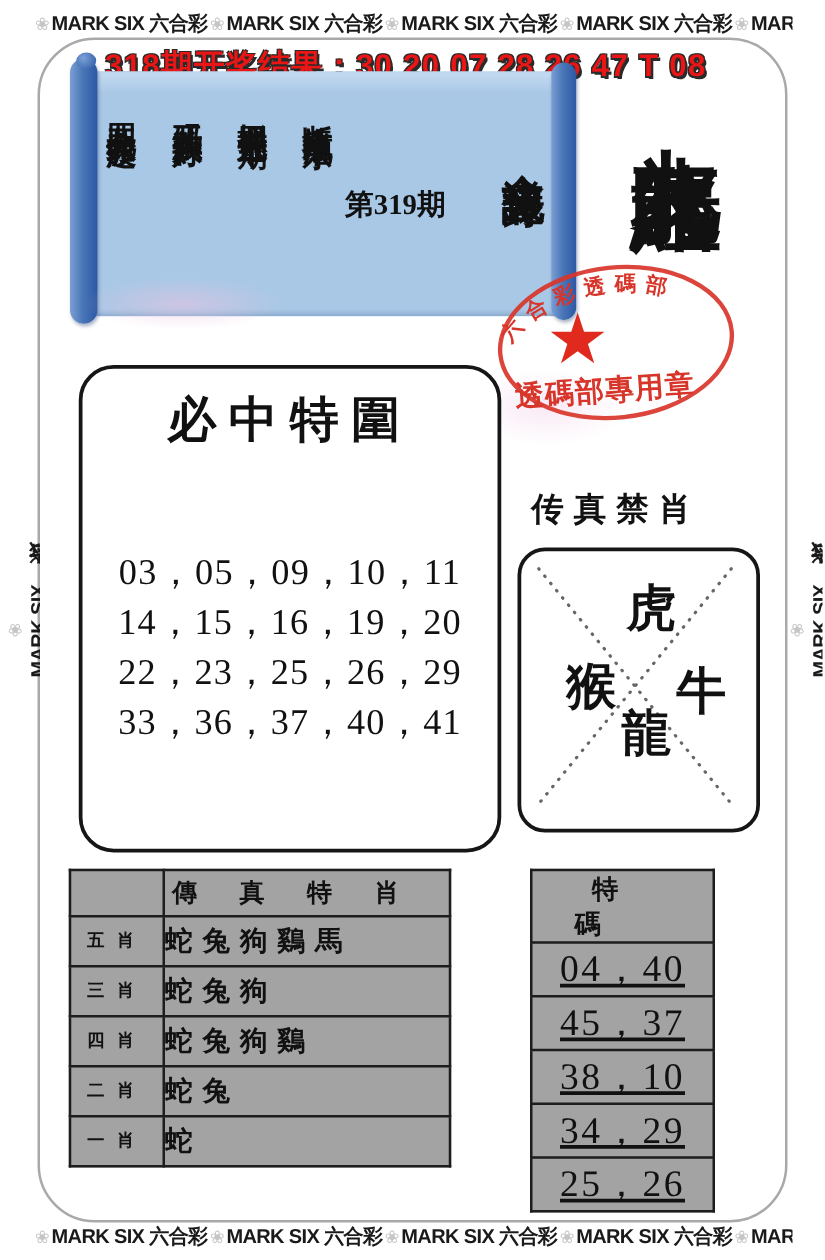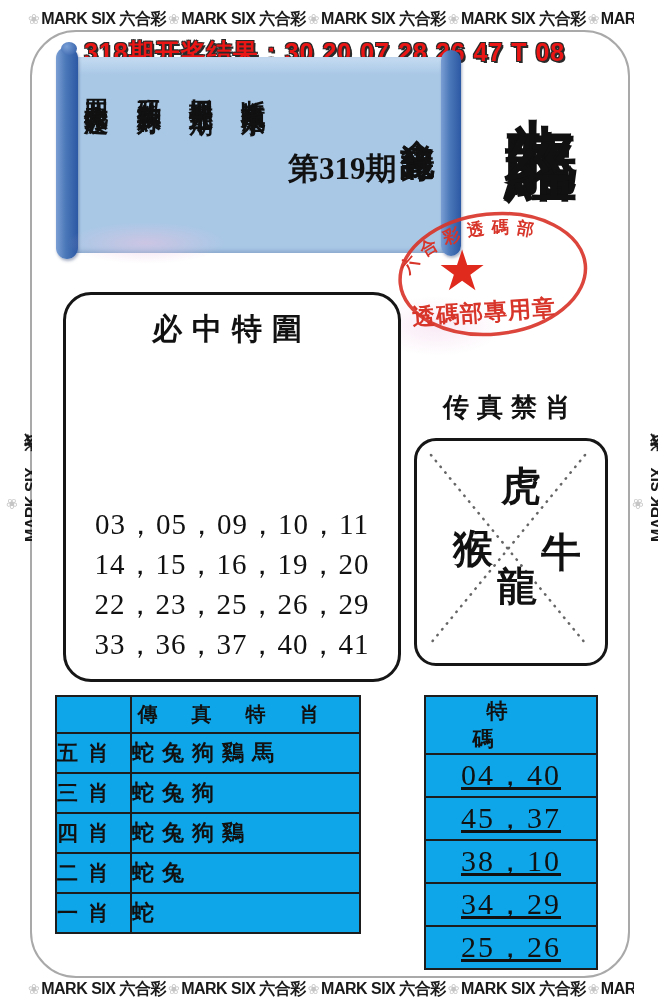"第319期" .issue-label { font-size: 31px -> 23px; left: 288px -> 276px }
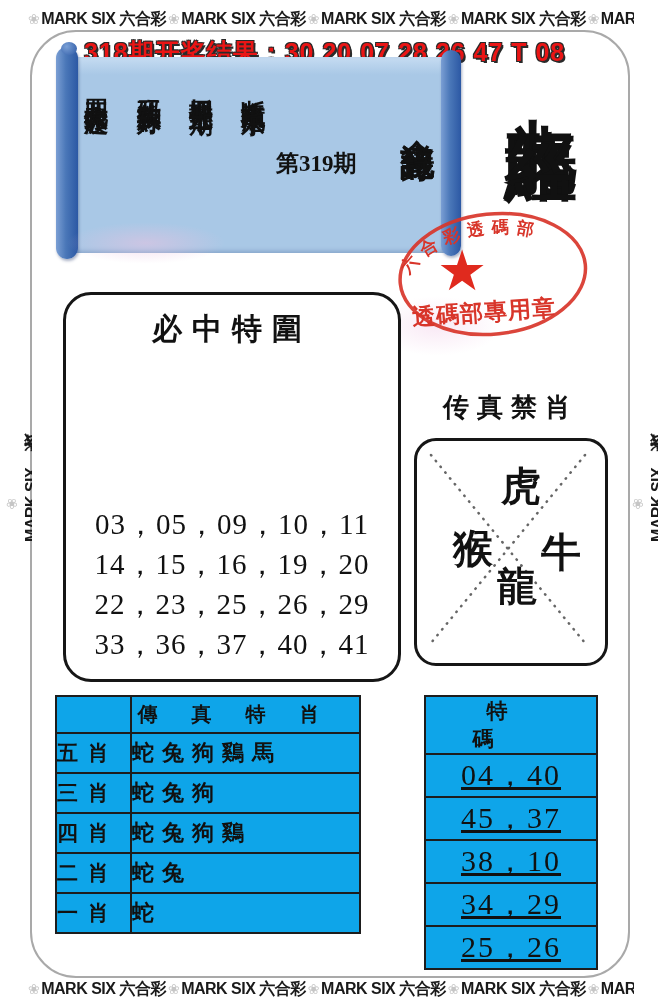"必中特圍" .pick-title { font-size: 30px -> 39px }
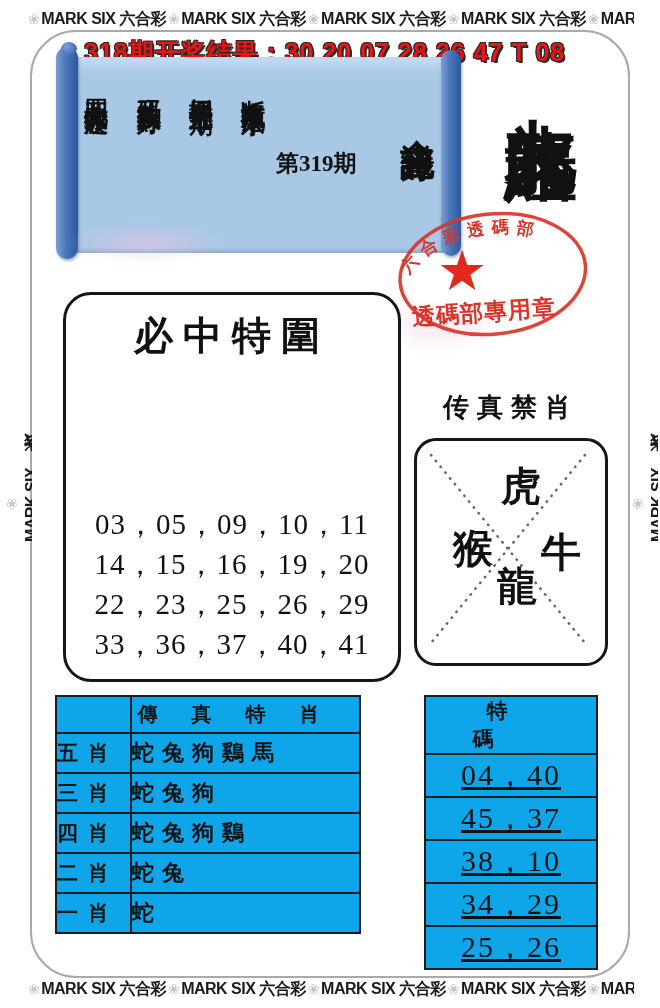"传真禁肖" .ban-title { left: 418px -> 400px }
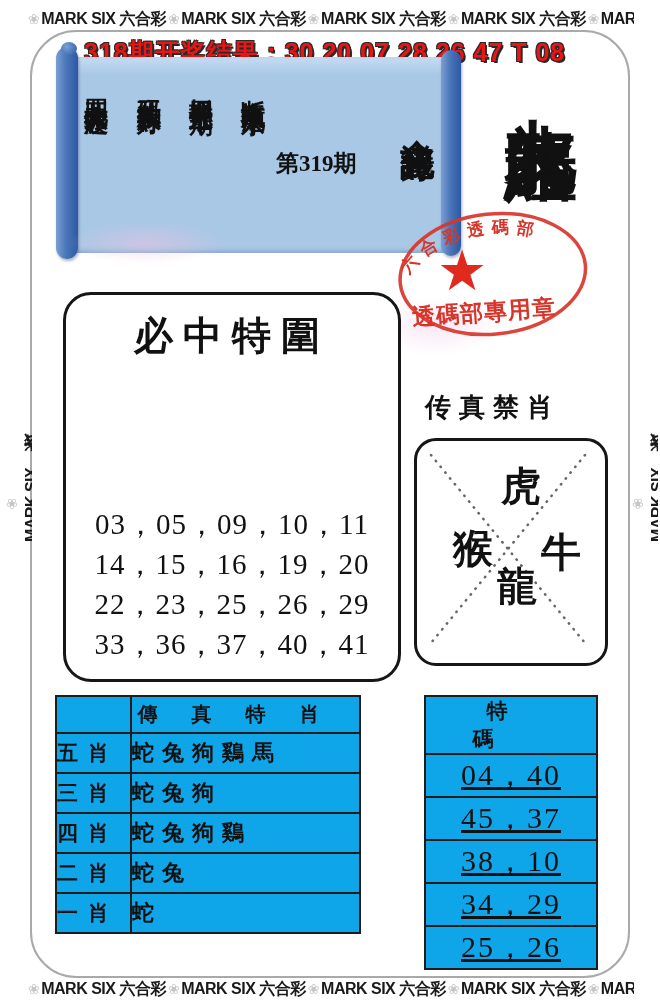"03，05，09，10，11" .pick-rows { justify-content: flex-end -> center }
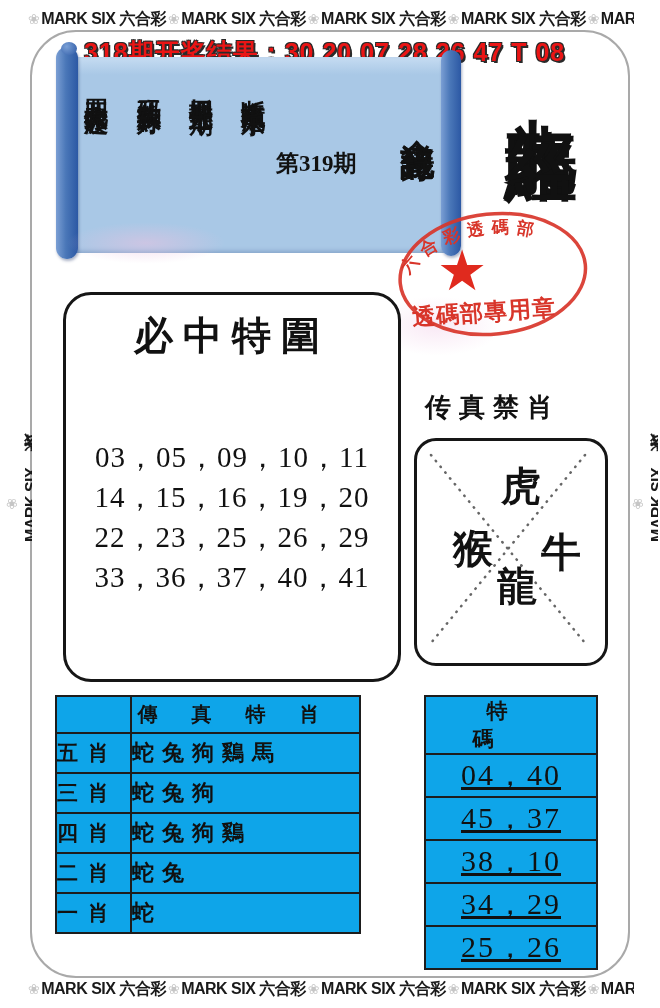"傳真特肖" table { background: #0ea5e9 -> #a3a3a3 }
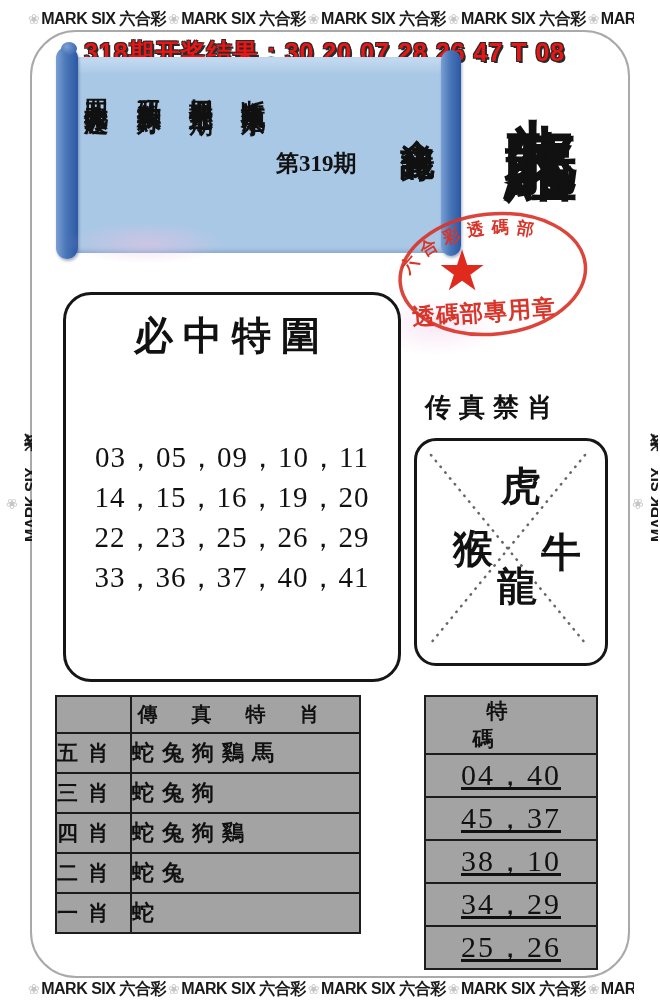"特碼" .special-table { width: 174px -> 148px }
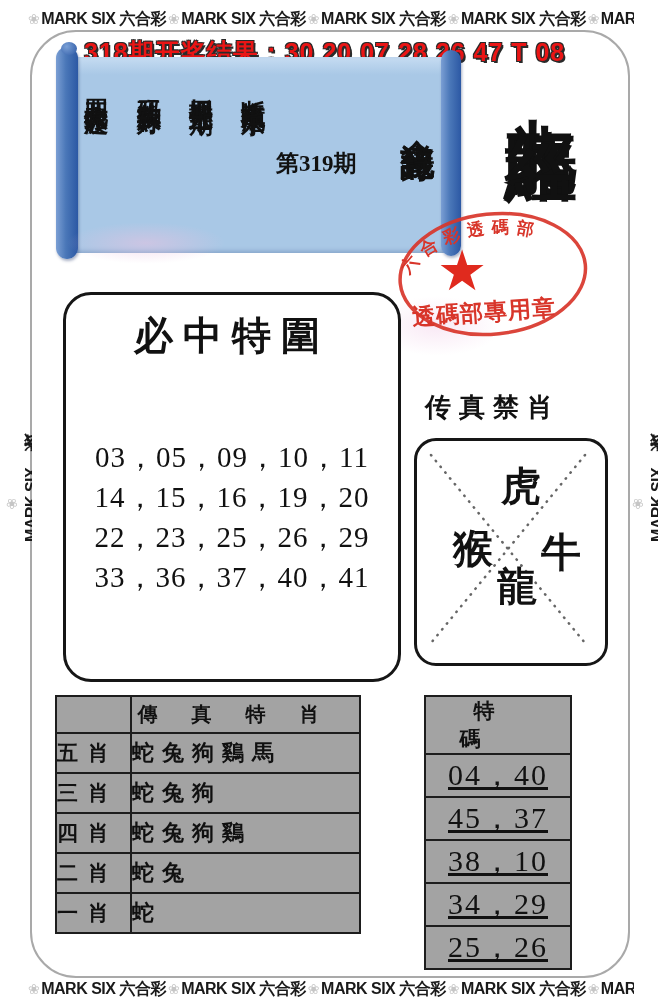"五肖" .z-label { font-size: 21px -> 14px; text-align: none -> center }
